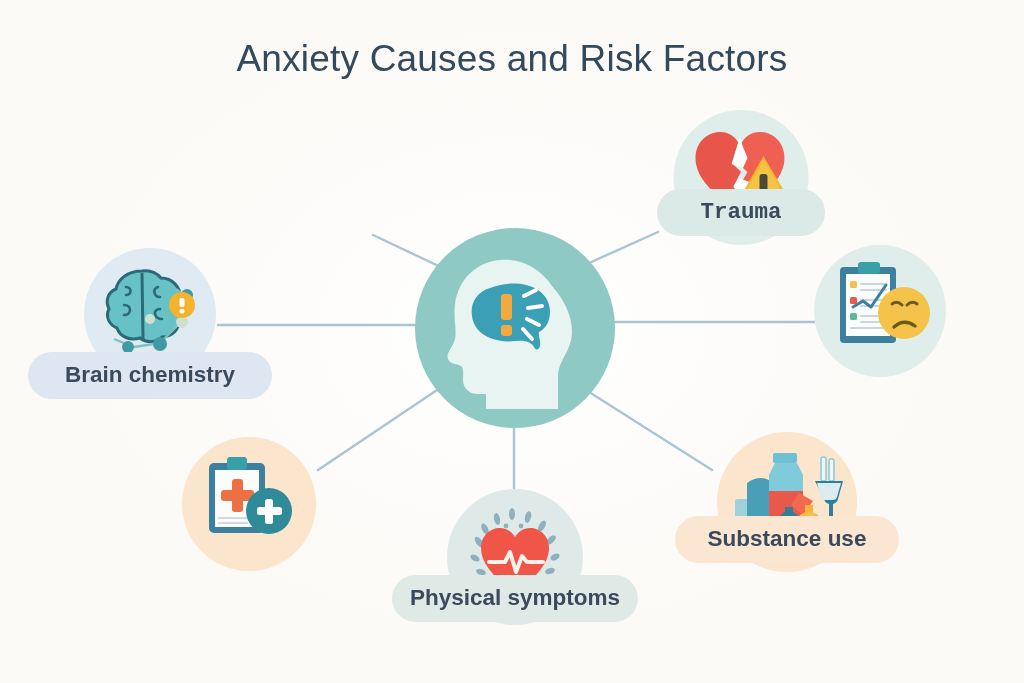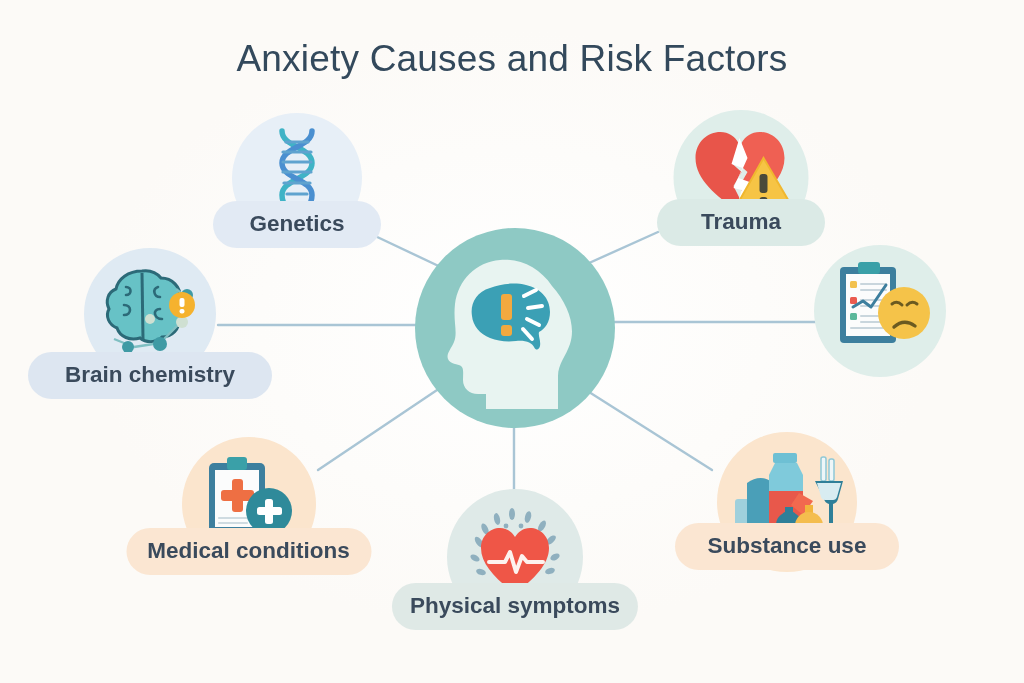"Genetics" div.node { html: <div> <div> <span> <svg> <g> <path></path> <path></path> </g> <g> <line></line> <line></line> <line></line> <line></line> <line></line> <line></line> </g> </svg> </span> </div> <div> <span>Genetics</span> </div> </div> -> none }
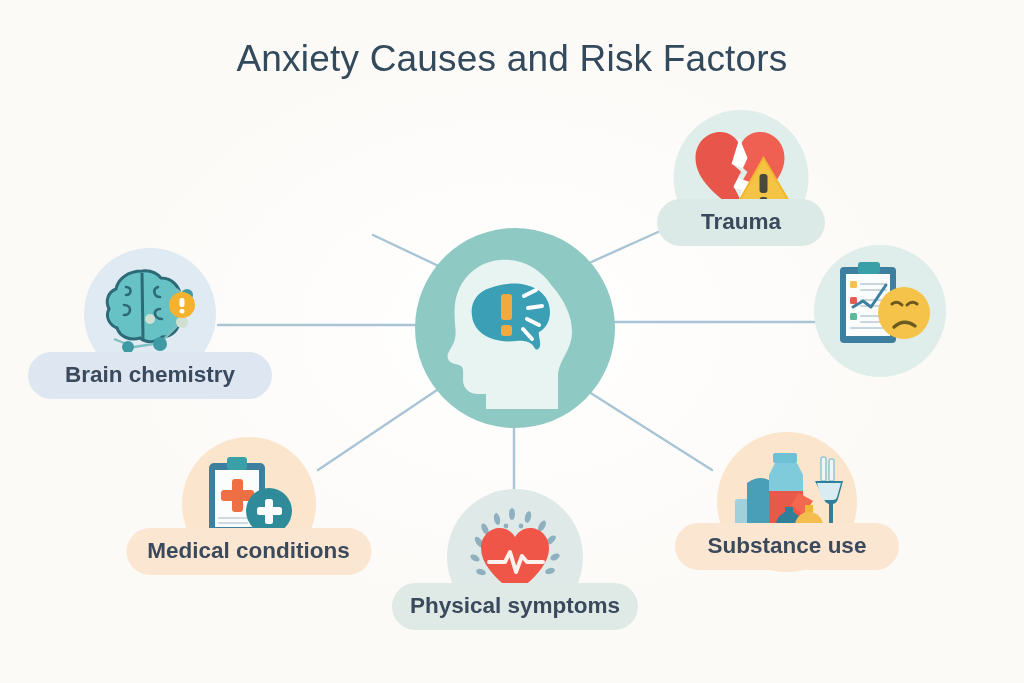"Trauma" div.pill { font-family: none -> Liberation Mono, monospace; top: 89px -> 79px }
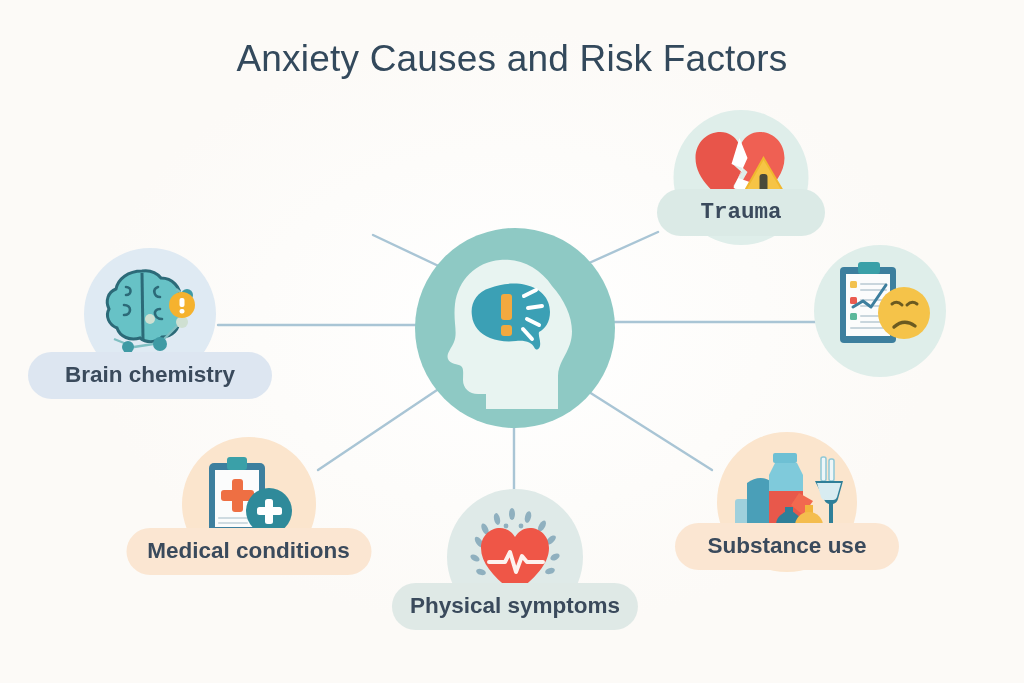"Medical conditions" div.pill { html: <div> <span>Medical conditions</span> </div> -> none }
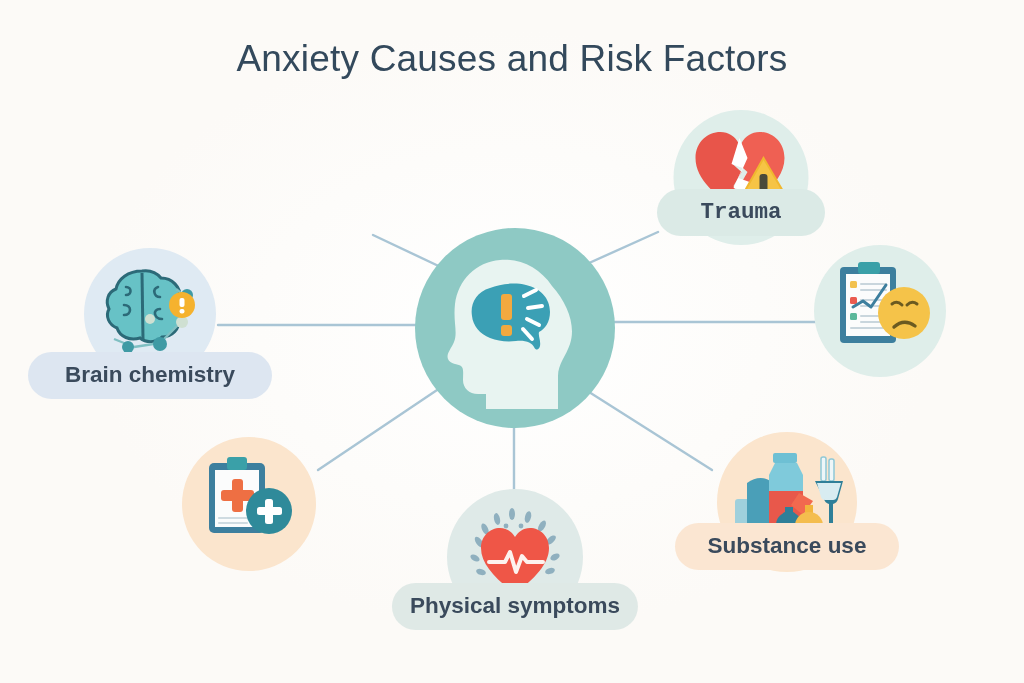"Substance use" div.pill { top: 91px -> 84px }
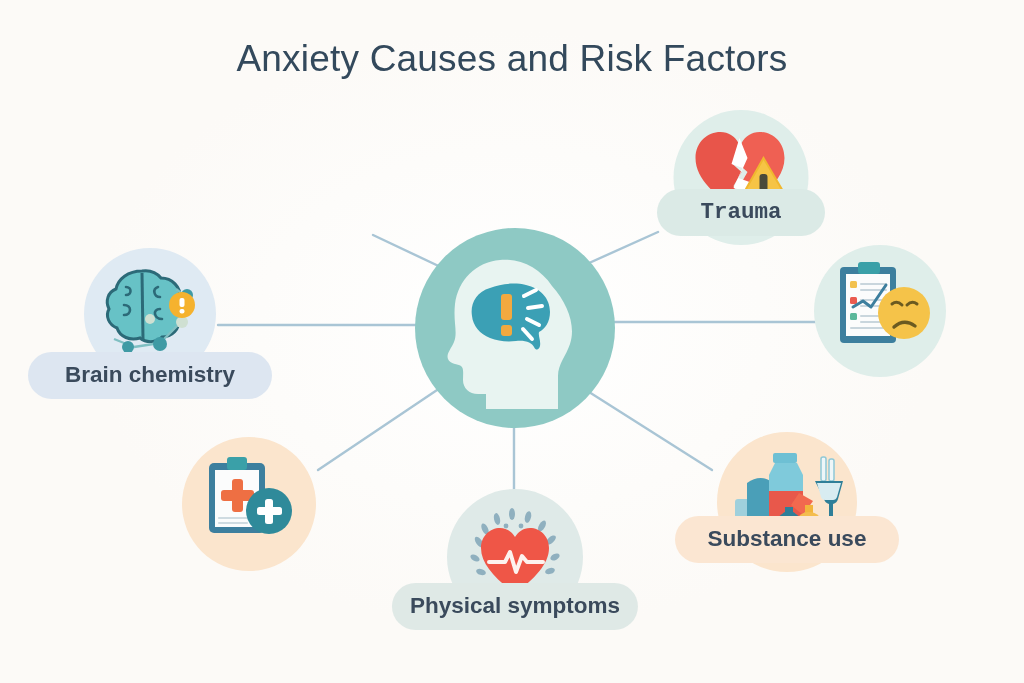"Physical symptoms" div.pill { top: 94px -> 86px }
